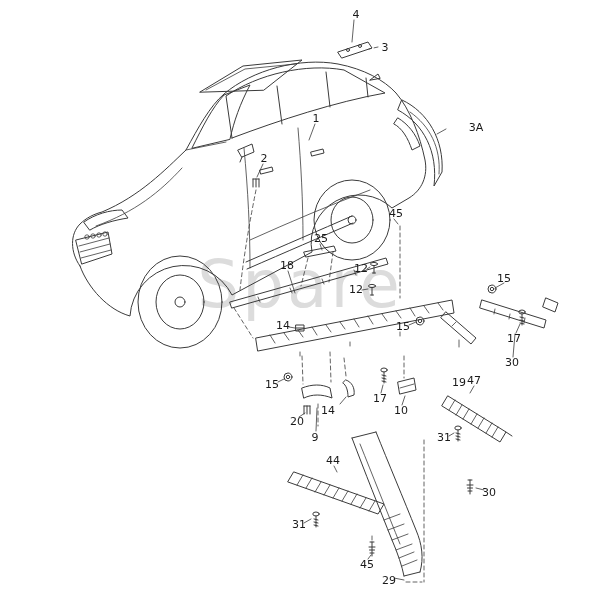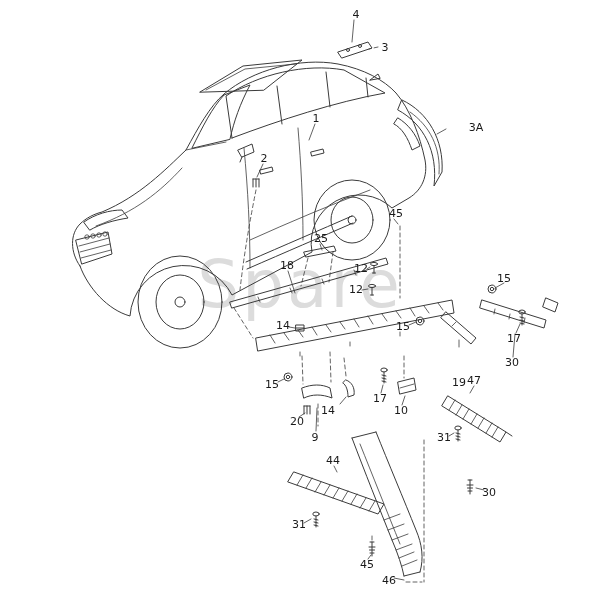"46" span.callout { text: 46 -> 29 }
